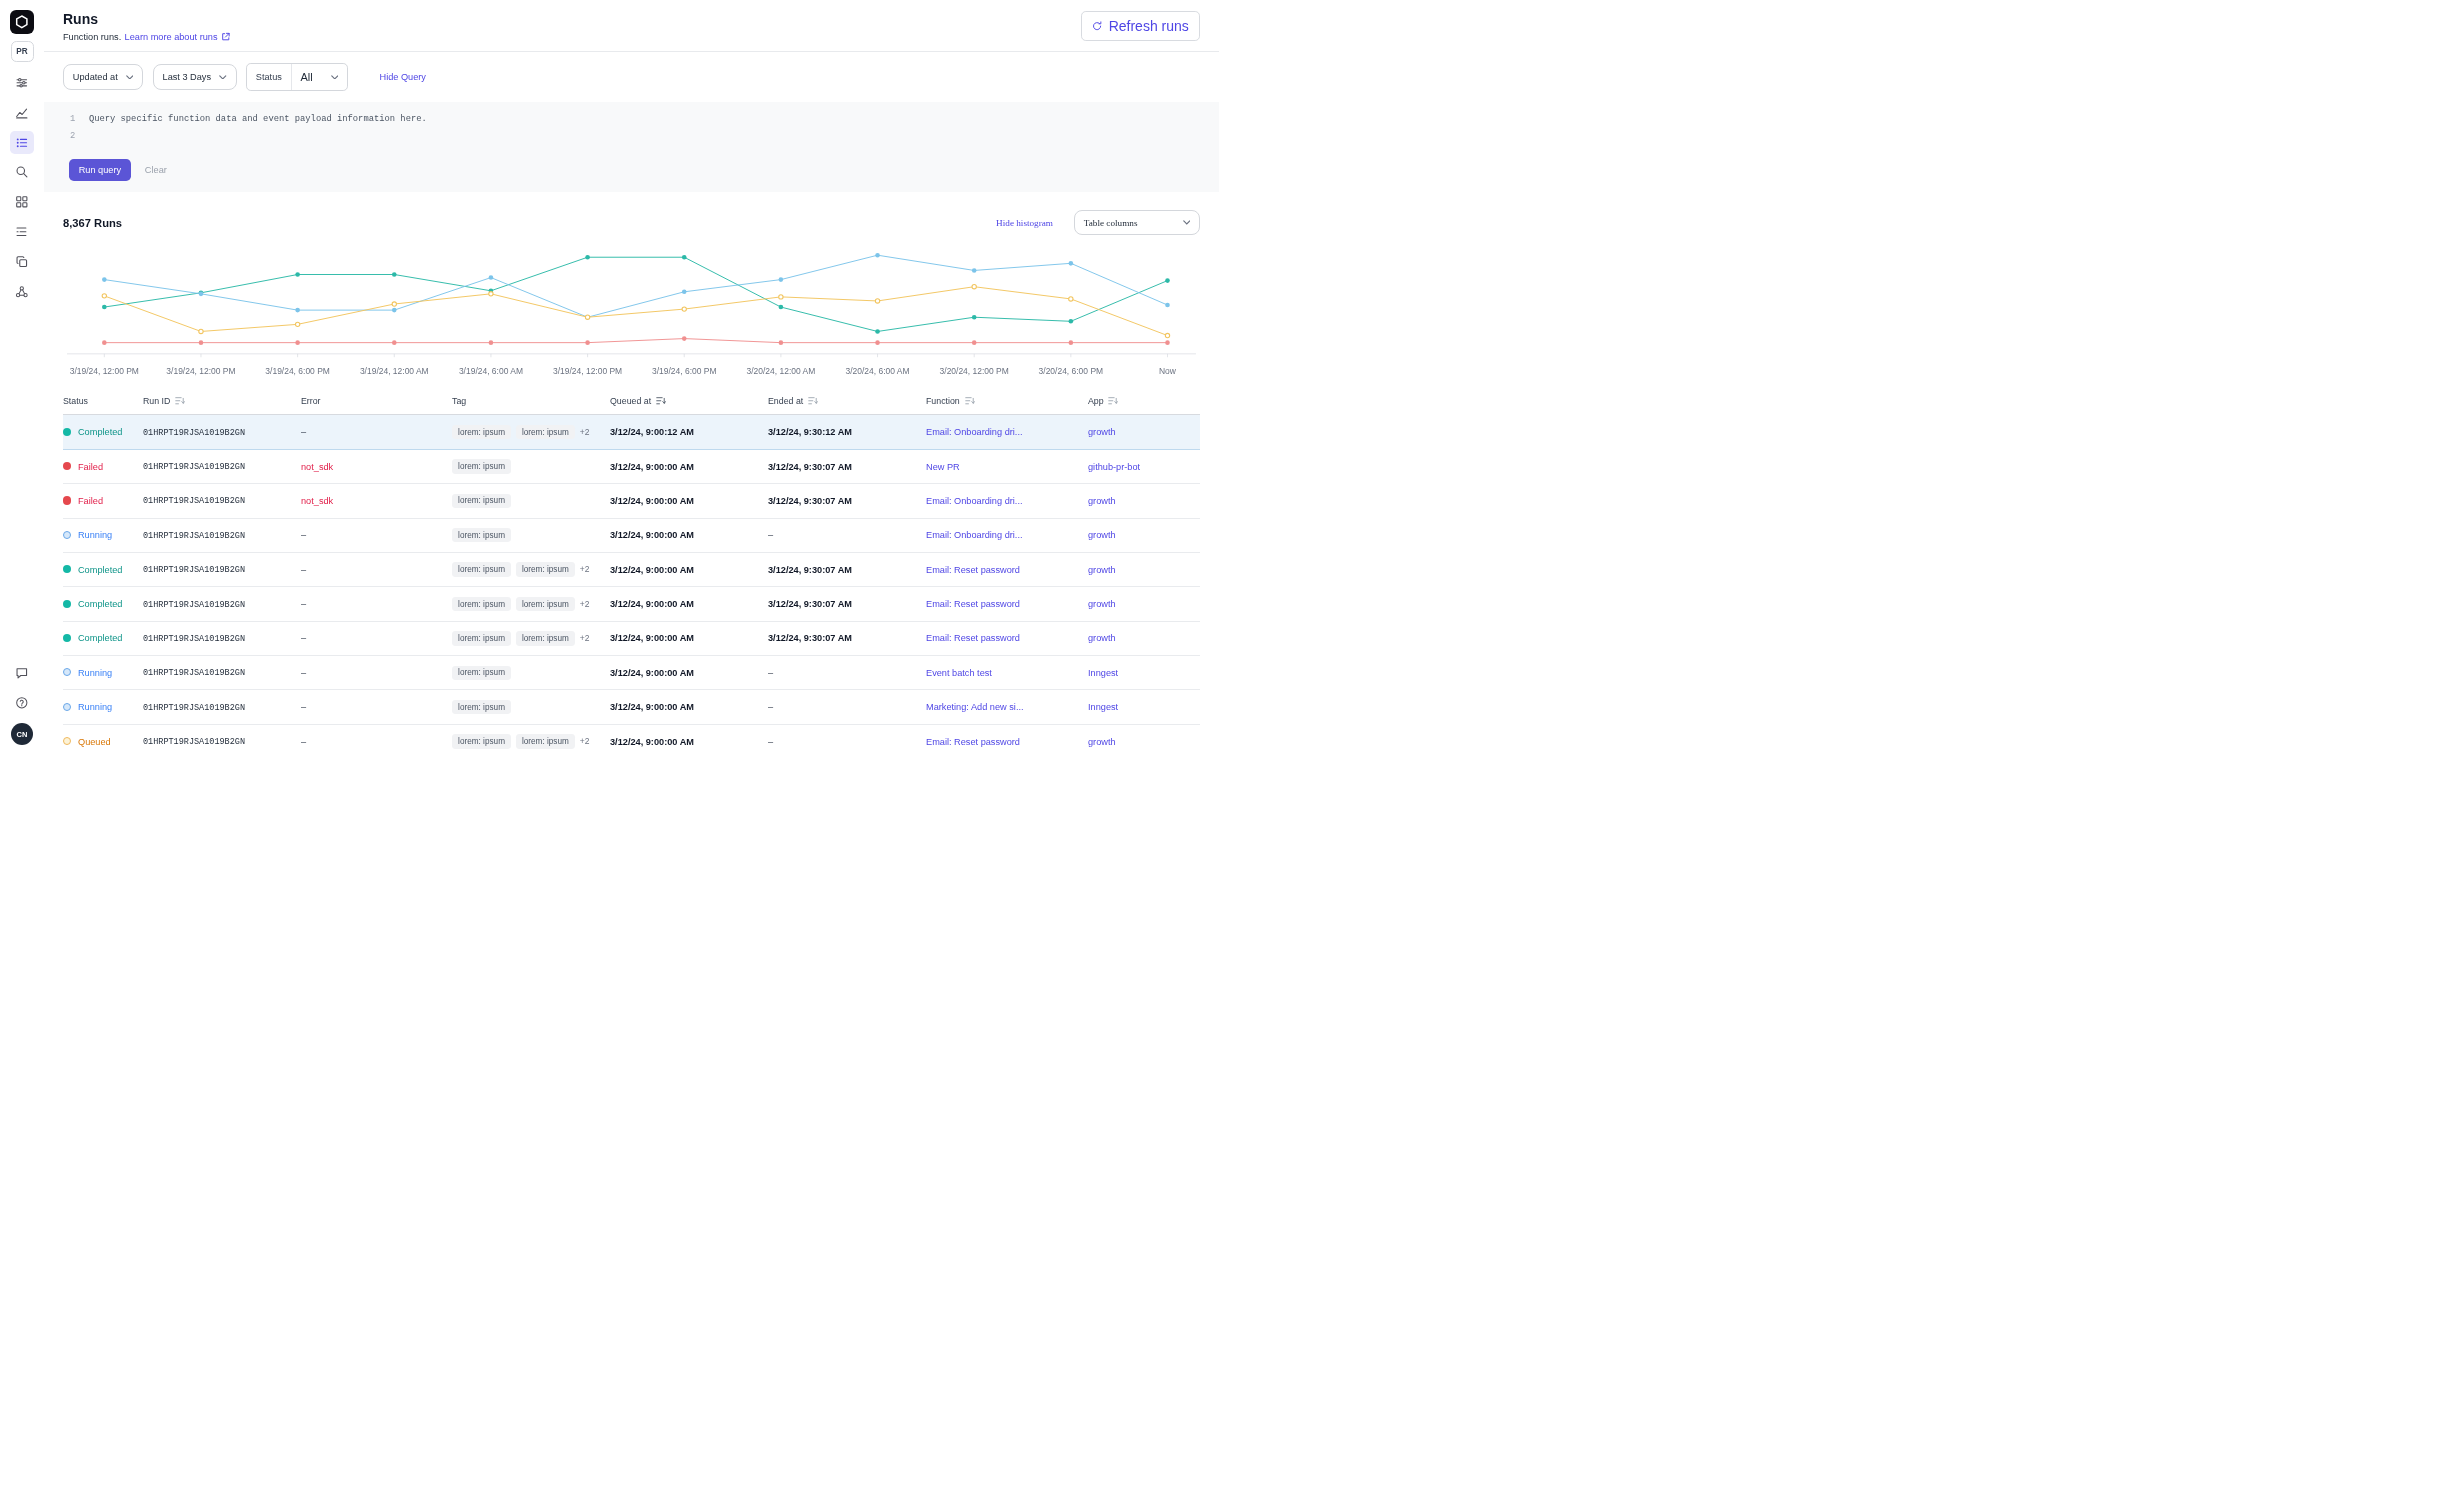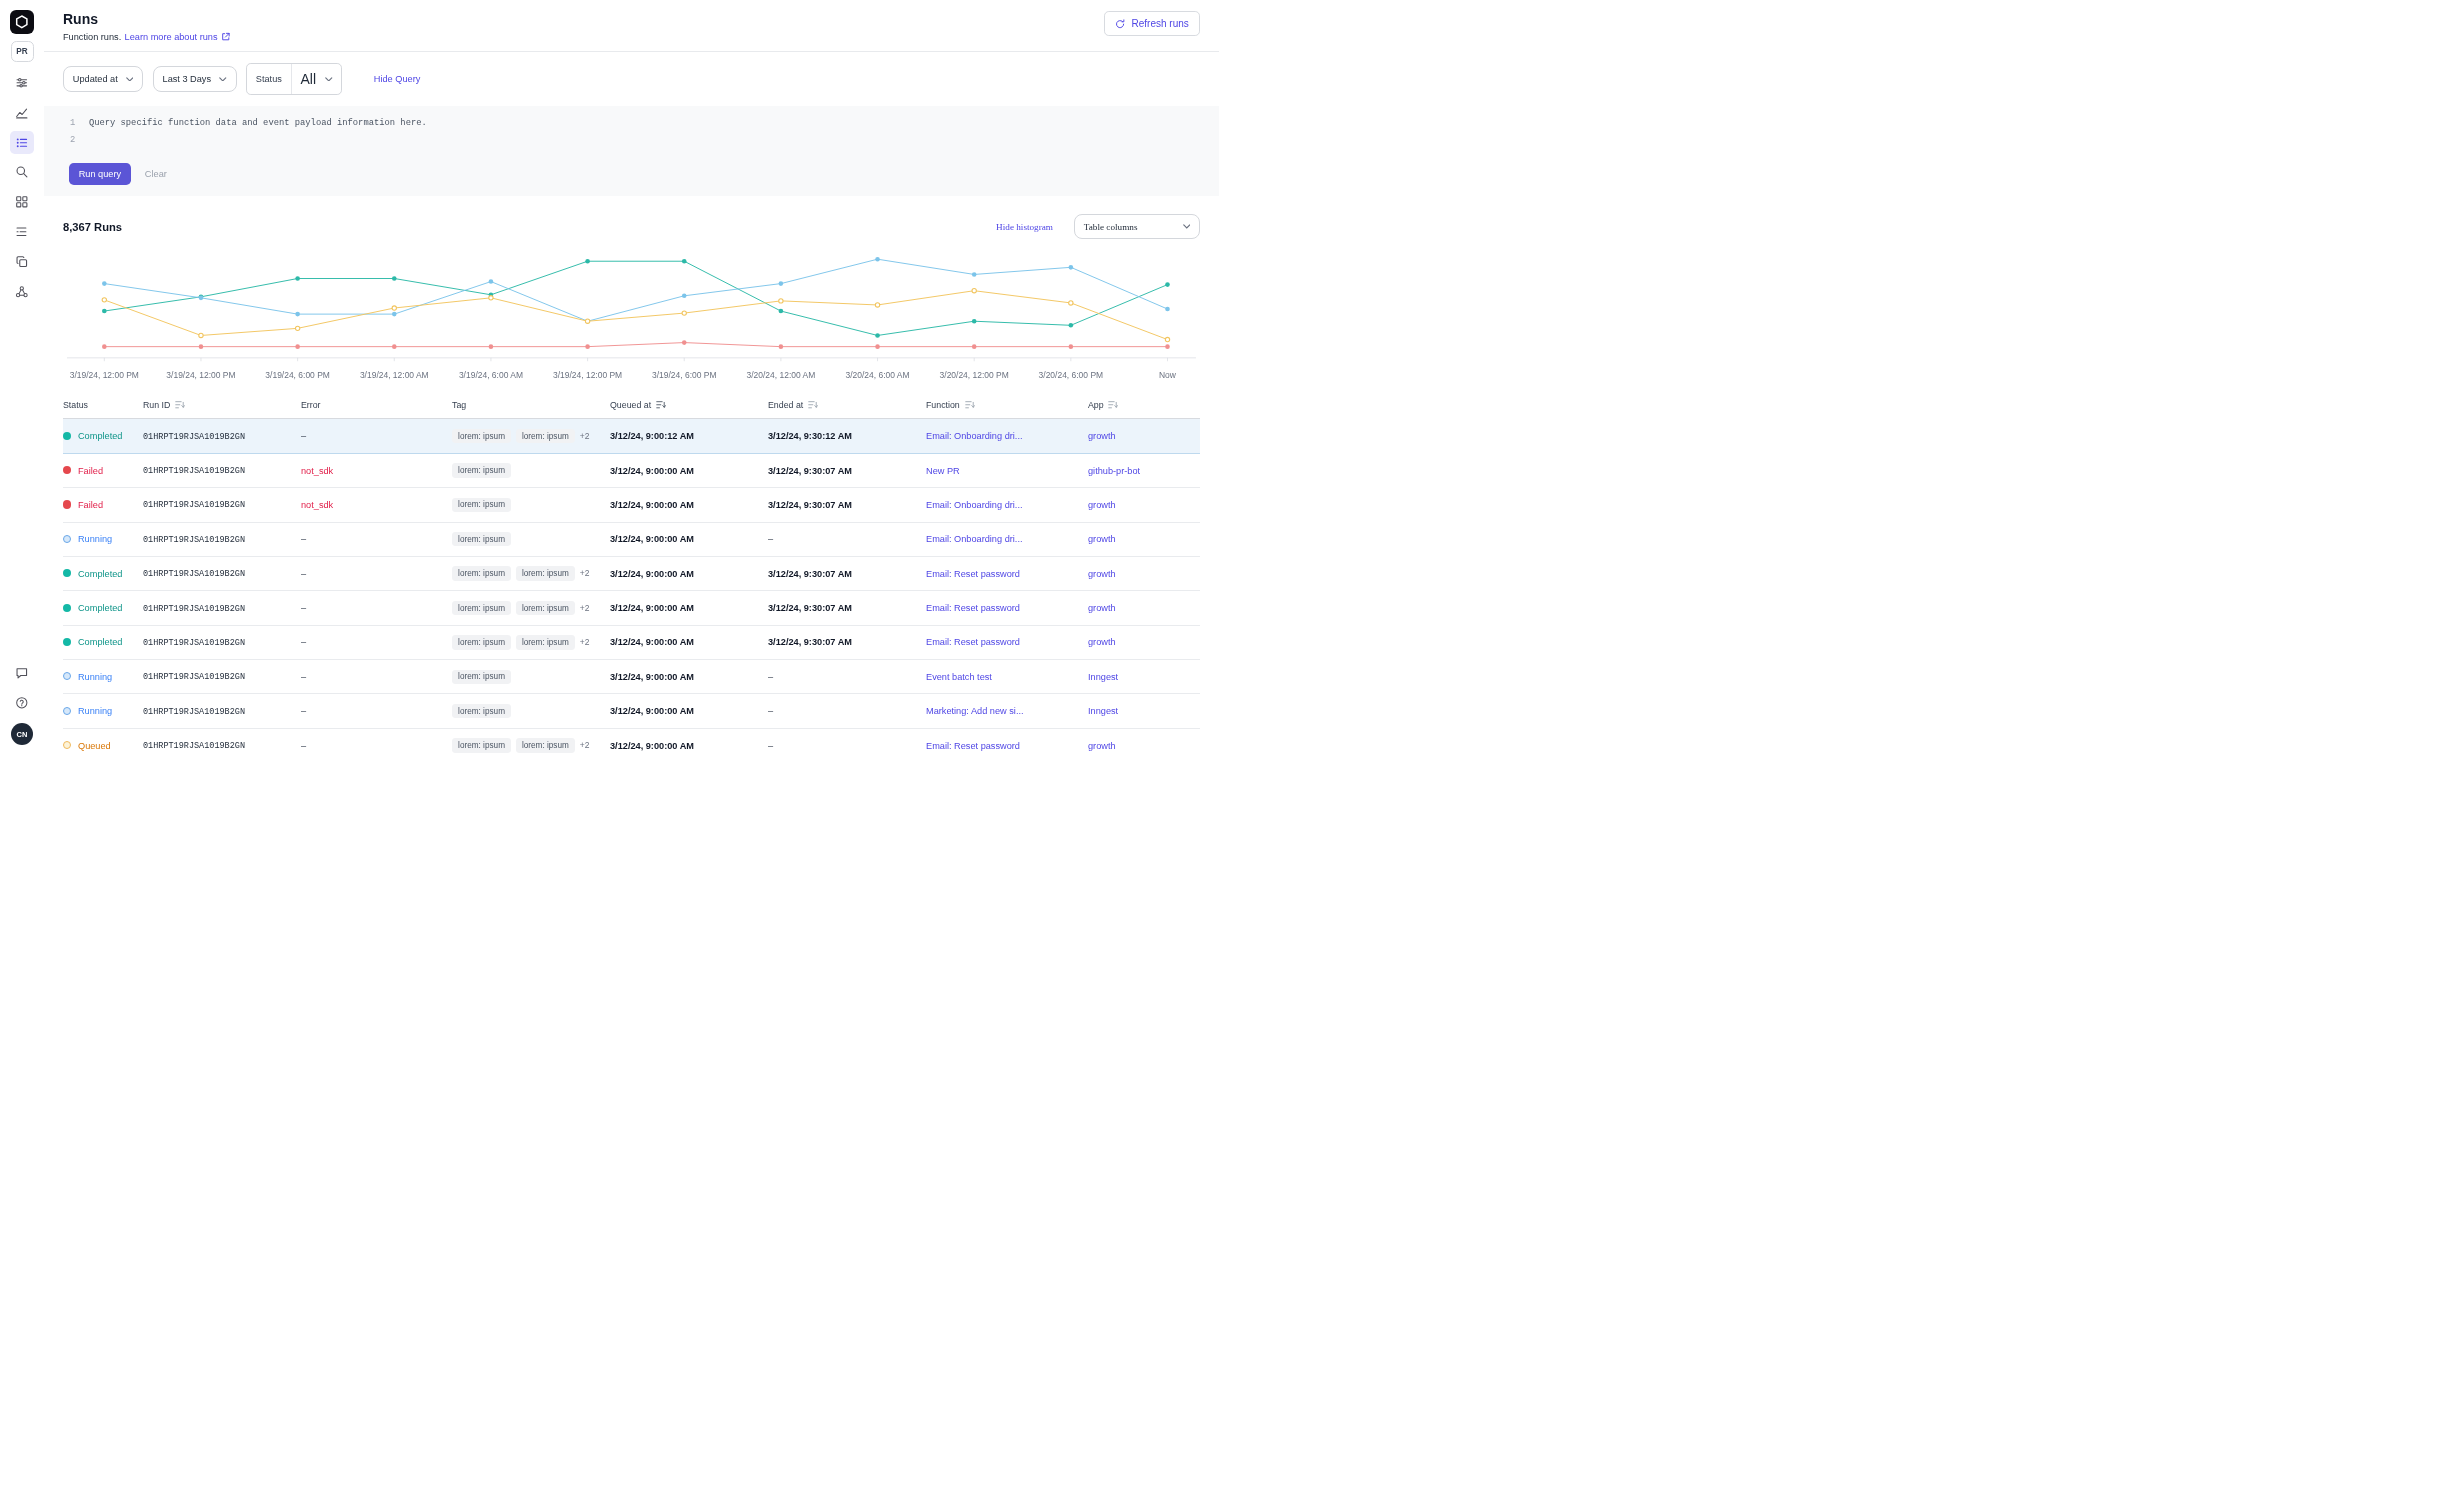"Refresh runs" .btn-outline { font-size: 10px -> 14px }
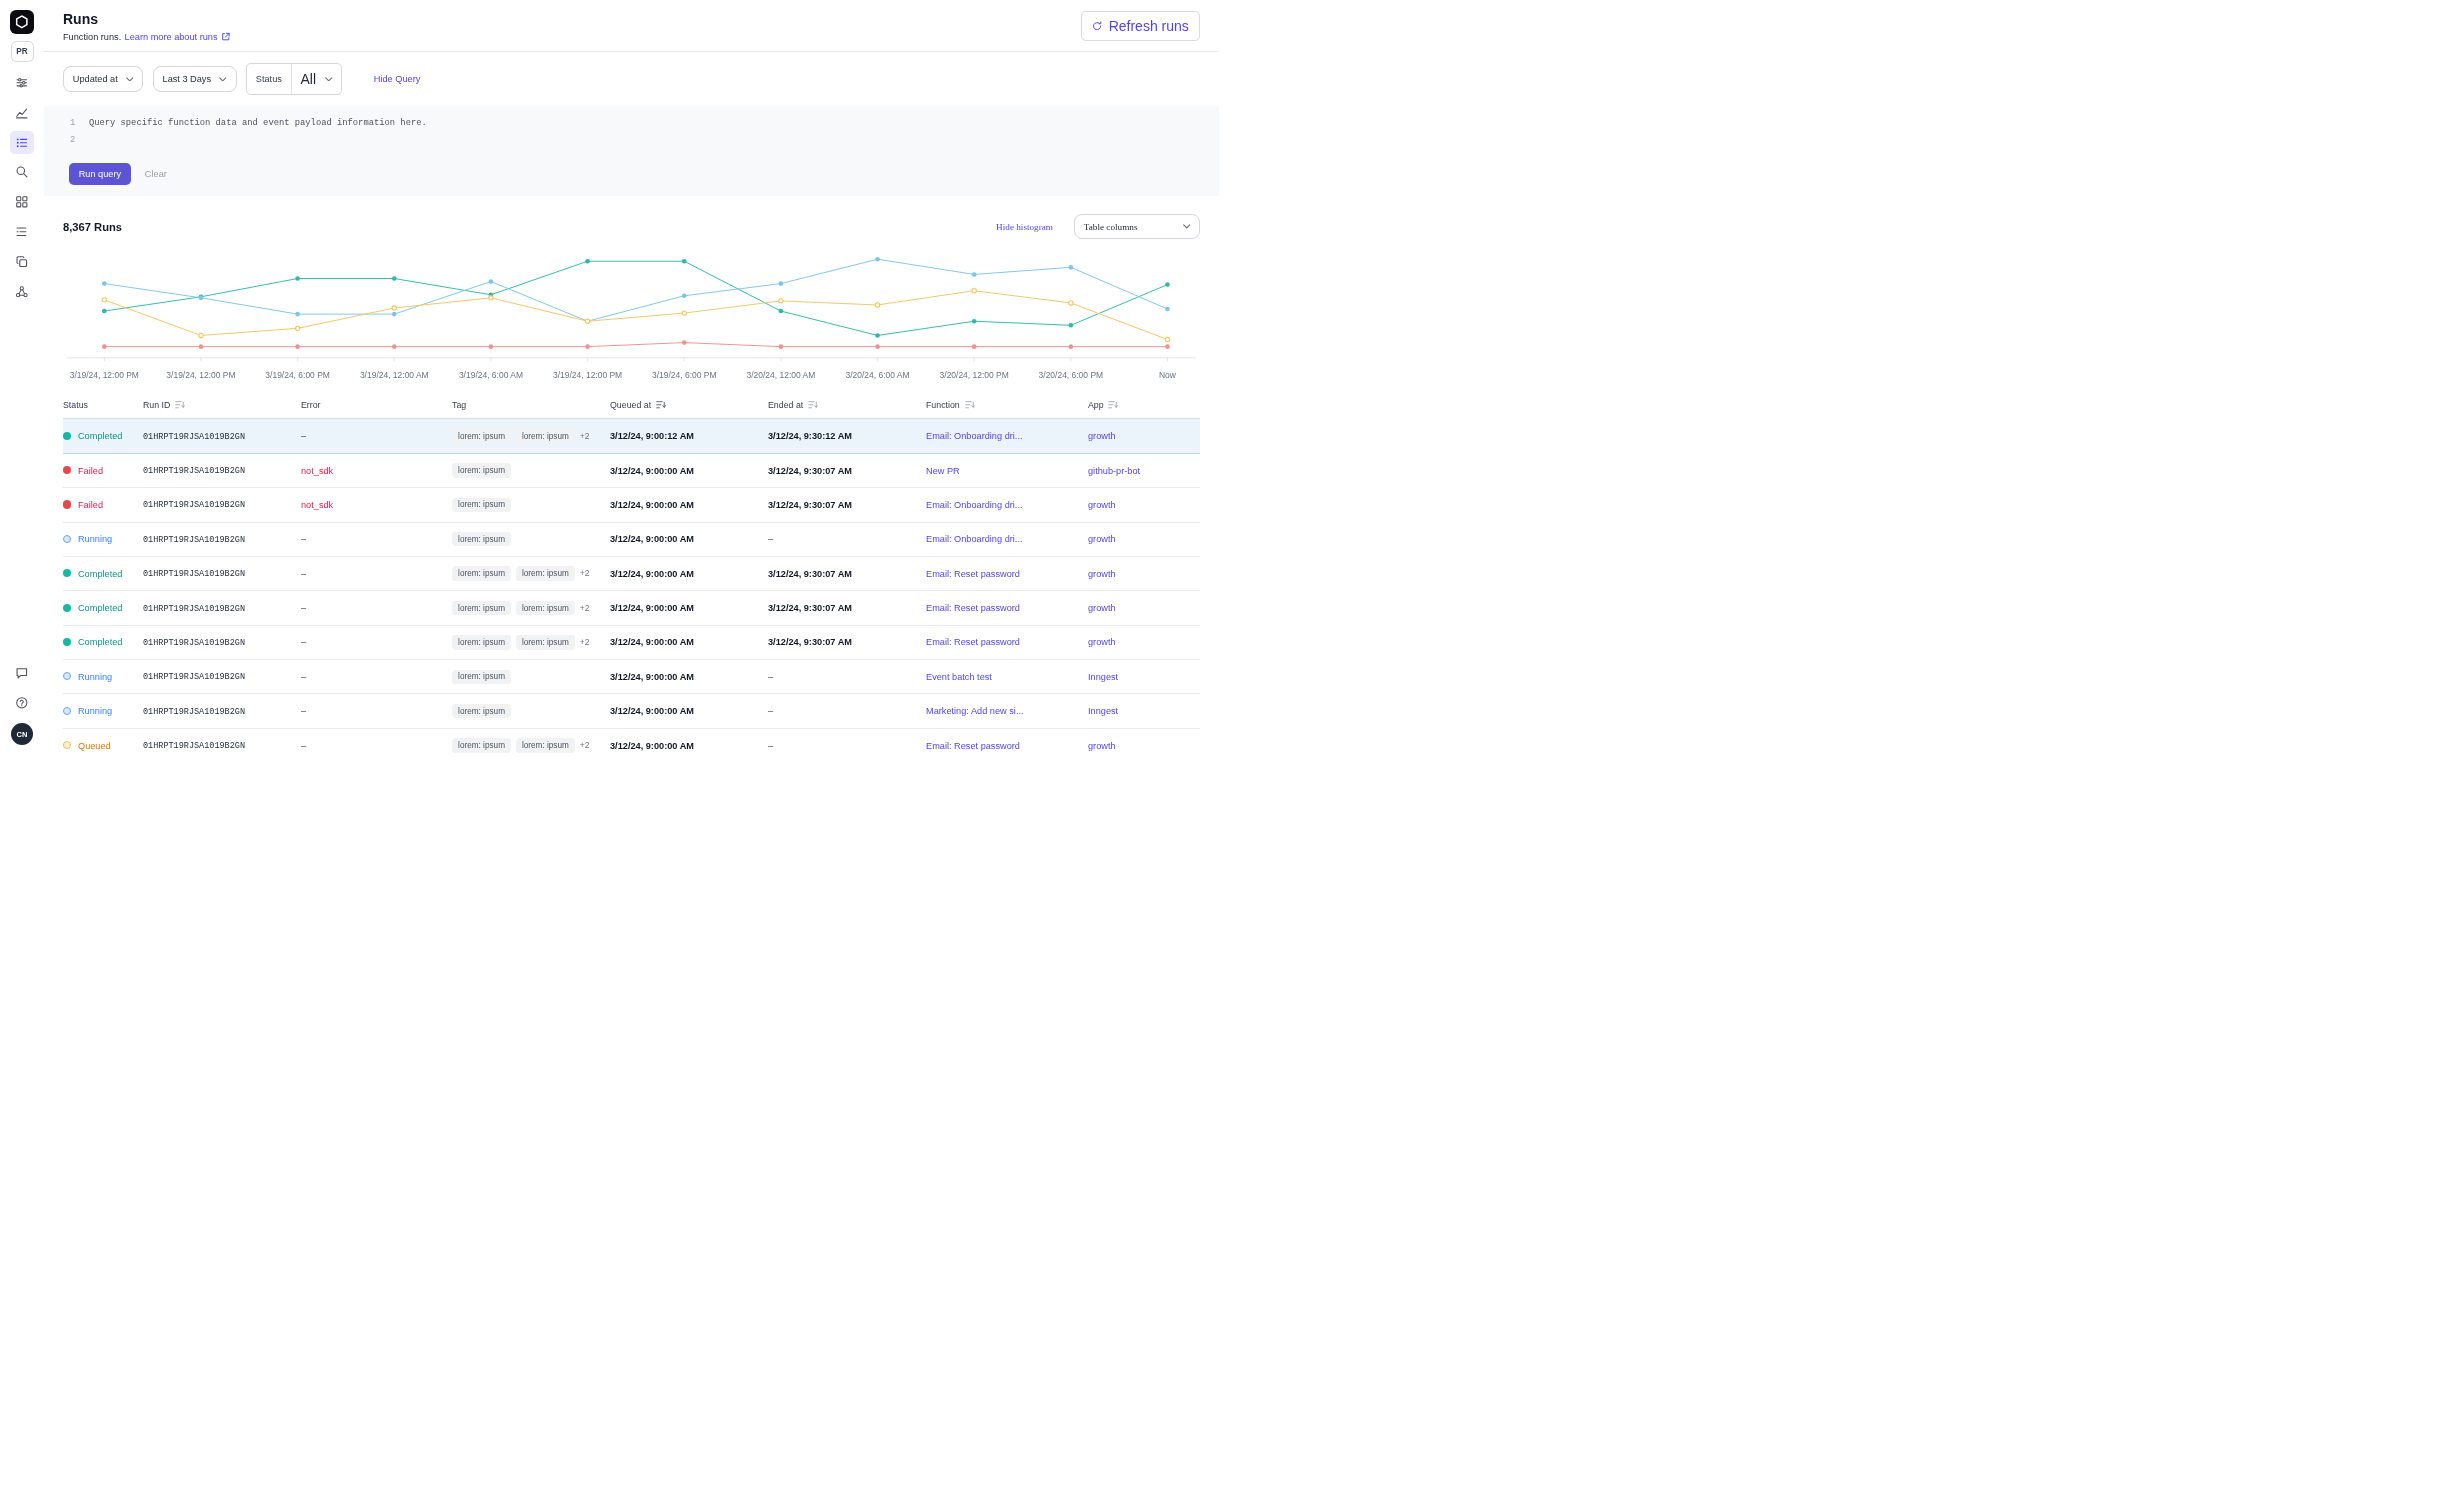"All" .dd-seg-value { font-size: 14px -> 11px; gap: 9px -> 18px }
